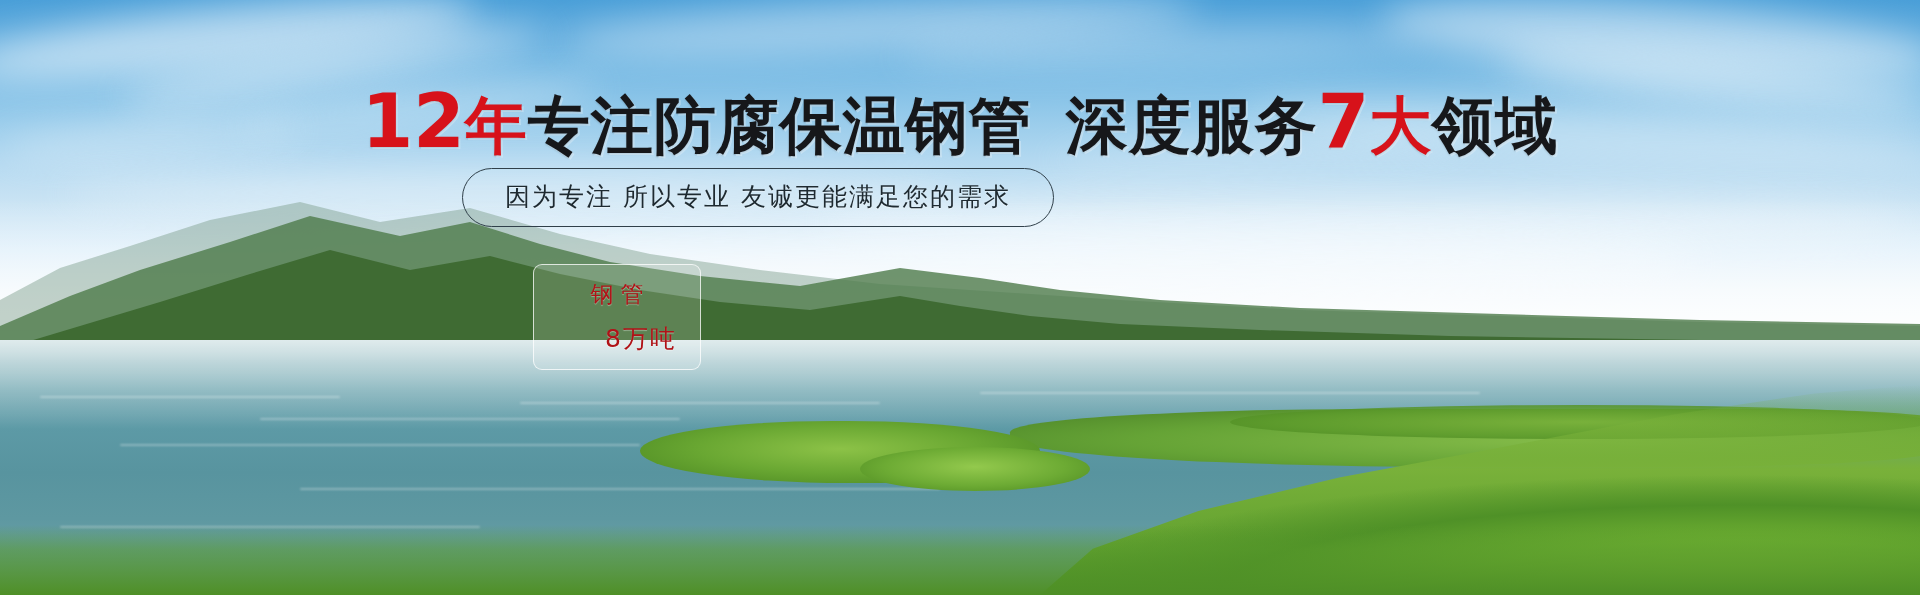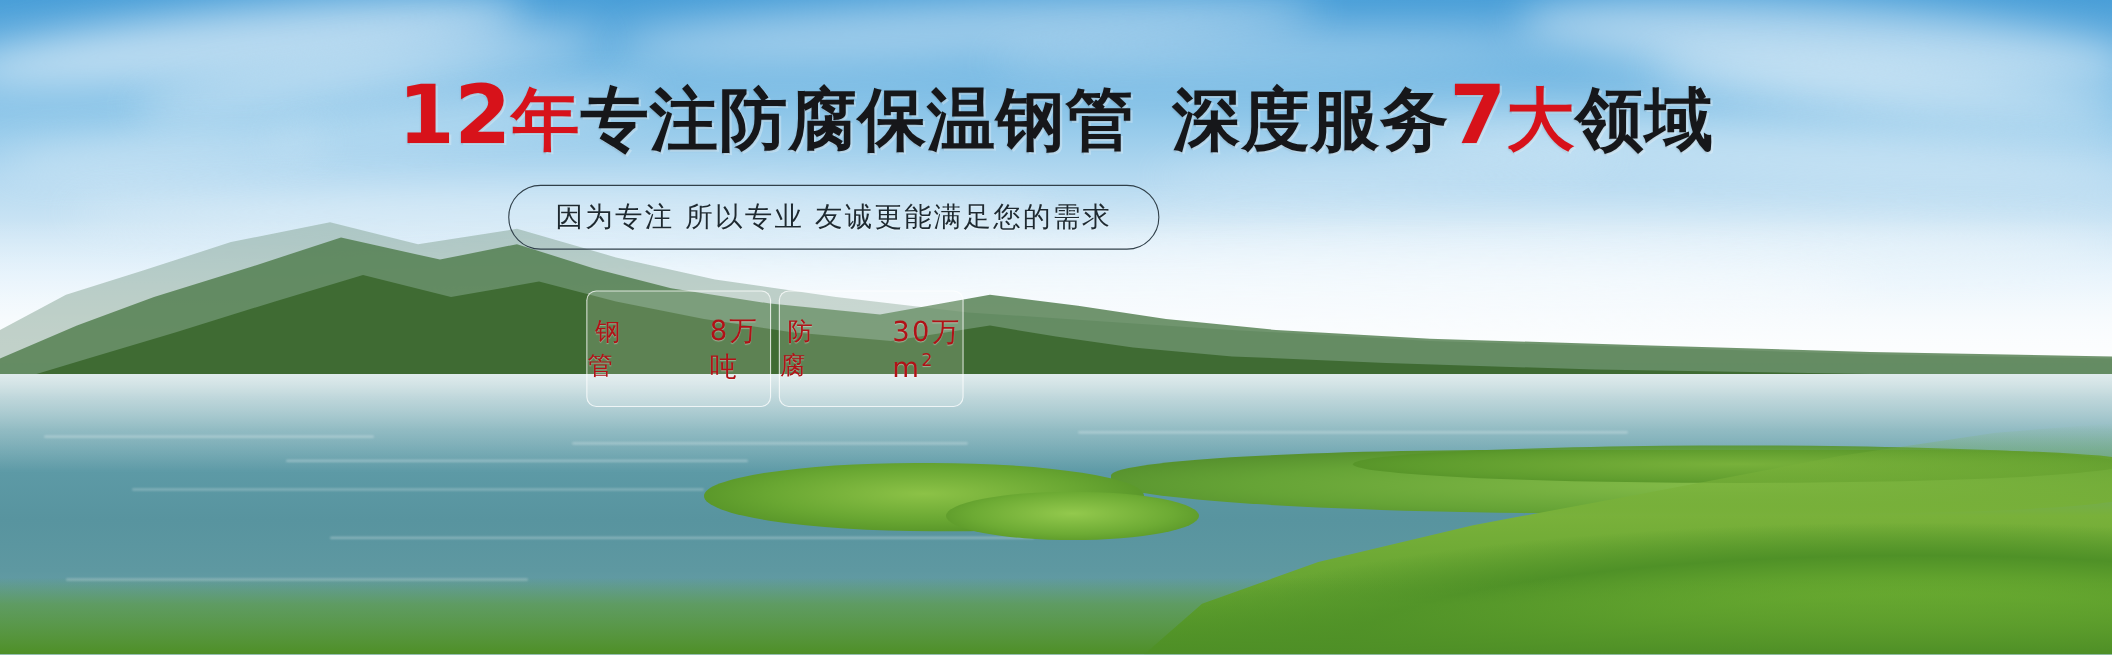"12年专注防腐保温钢管 深度服务7大领域" .headline { top: 68px -> 84px }
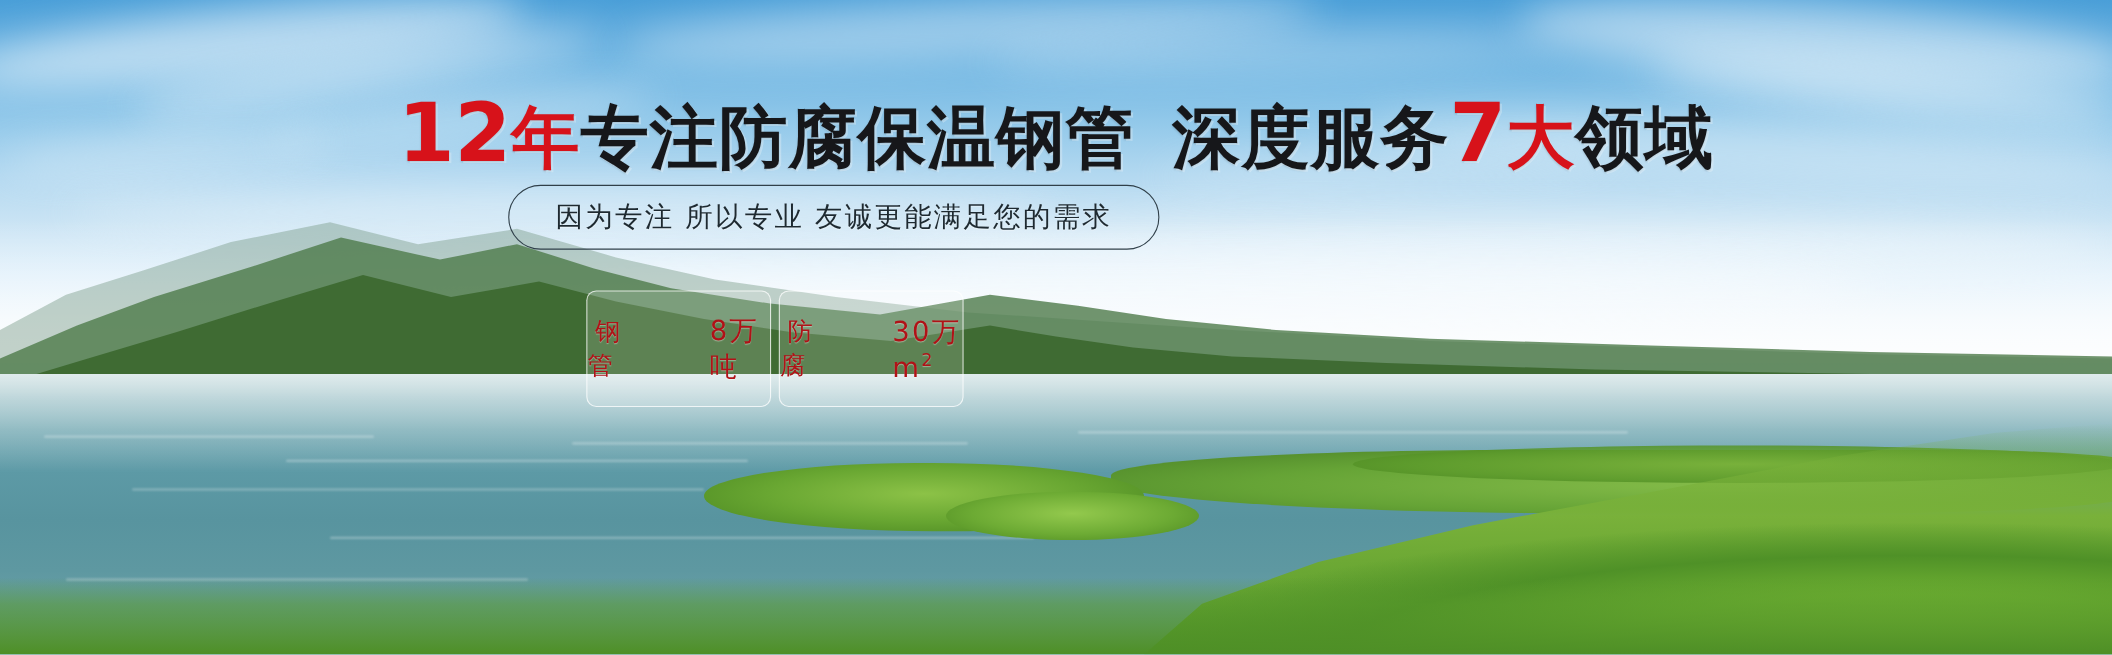"钢管" .card { flex-direction: row -> column }
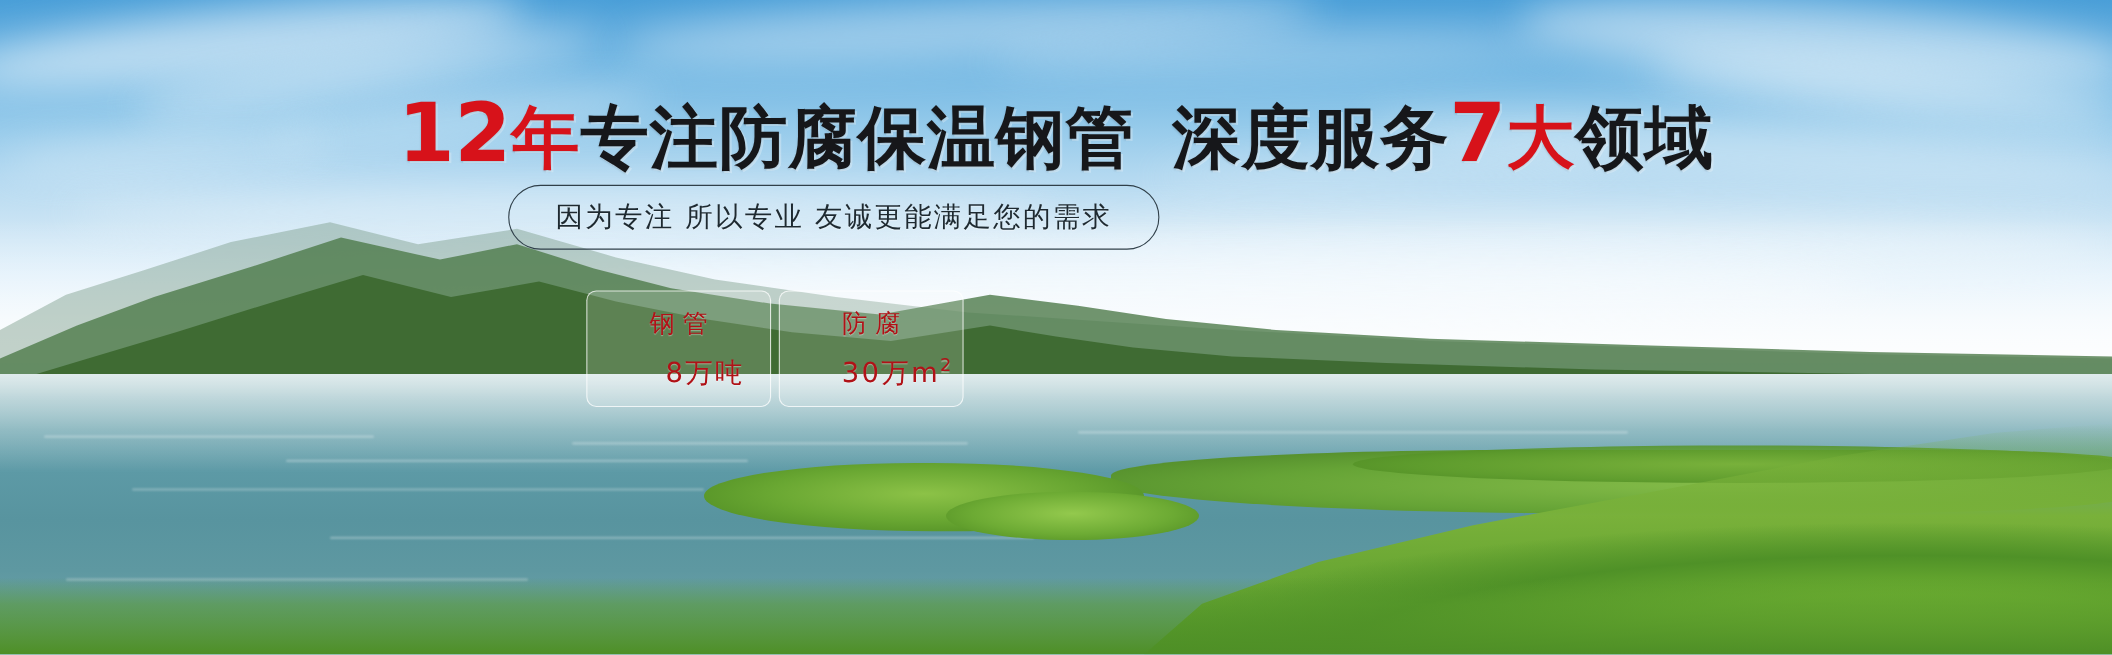"防腐" div.card { html: <div> <div>防腐</div> <div> <span>30万m</span><sup>2</sup> </div> </div> -> none }
